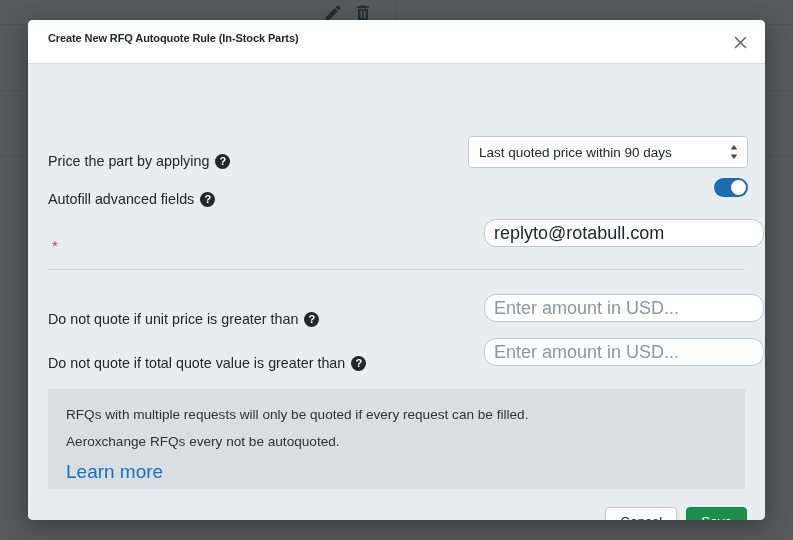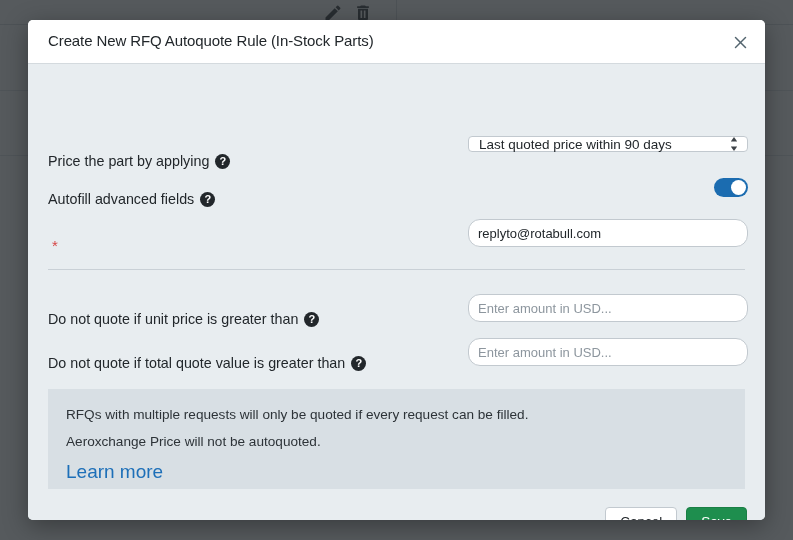"Create New RFQ Autoquote Rule" .modal-title { font-size: 15px -> 11px; font-weight: normal -> bold }
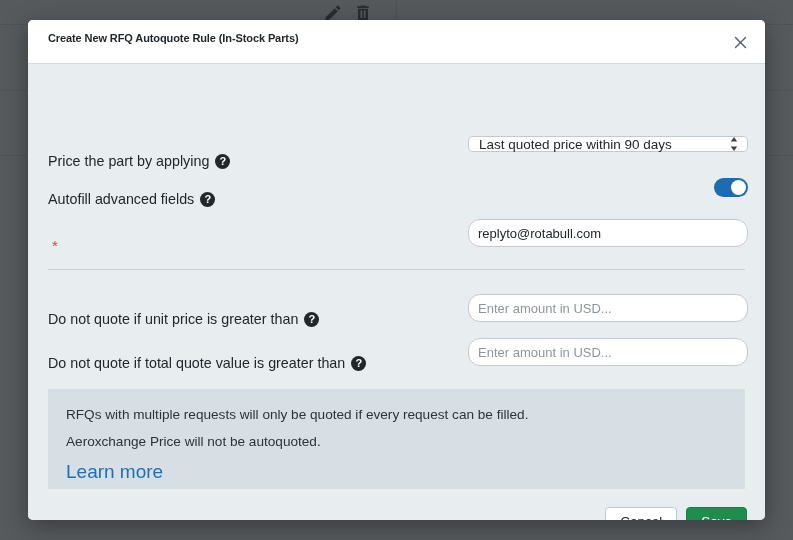"Last quoted price within 90" .select-box { height: 16px -> 32px }
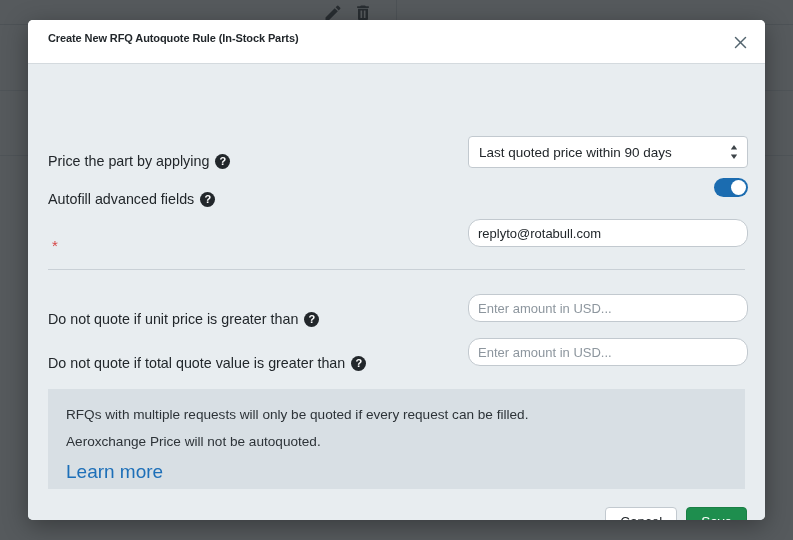"replyto@rotabull.com" .text-input { font-size: 13px -> 18px; margin-left: none -> 16px }
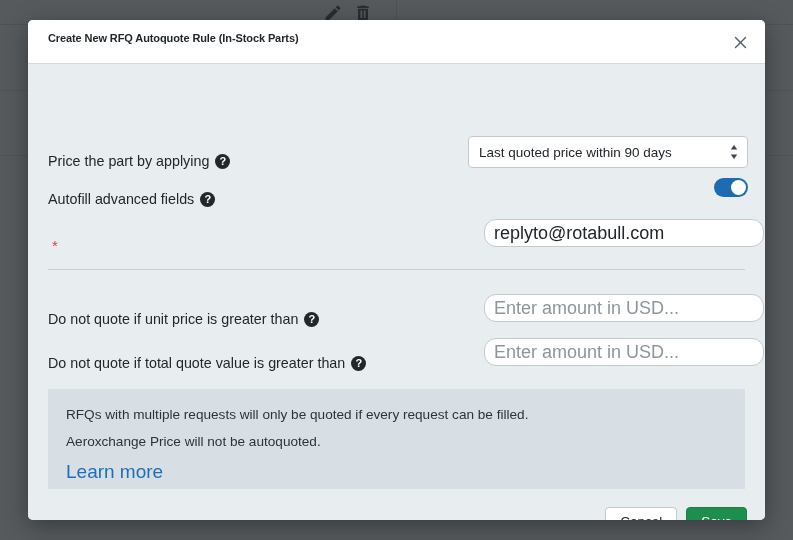"Aeroxchange Price will not be" div.info-line { text: Price will -> RFQs every }
